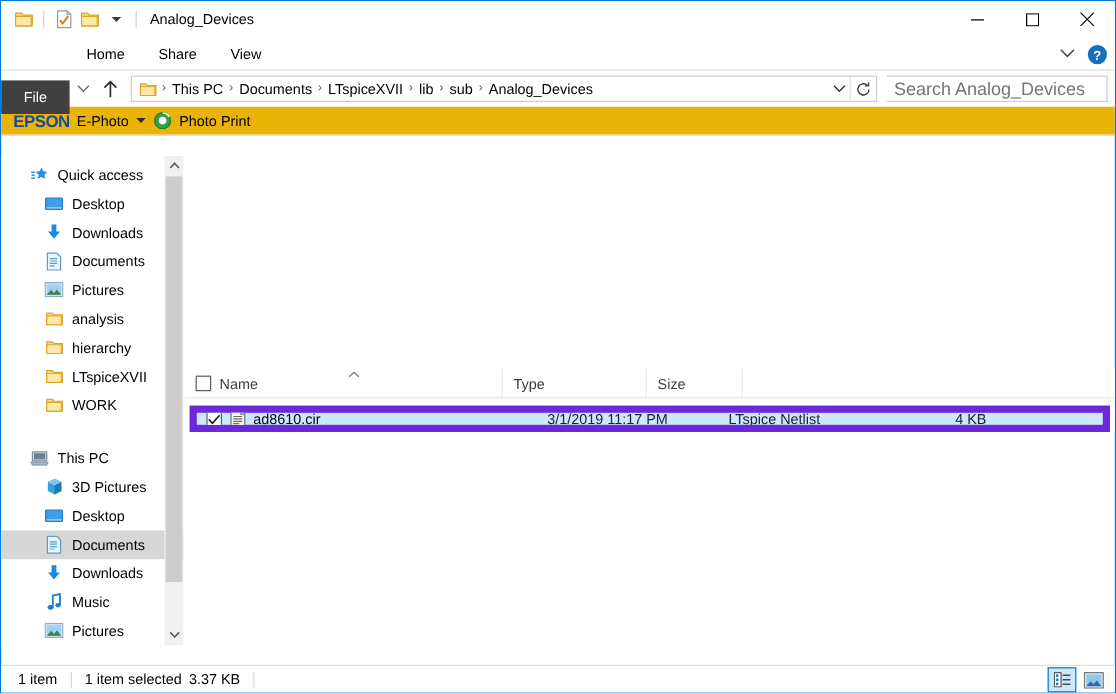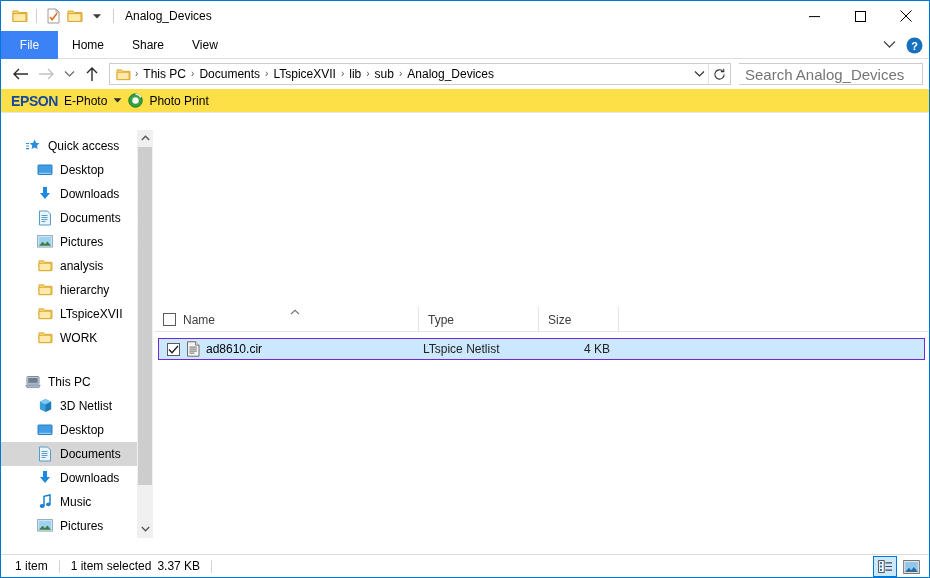"File" .tab.file { background: #3b82f6 -> #404040; margin-top: none -> 36px }
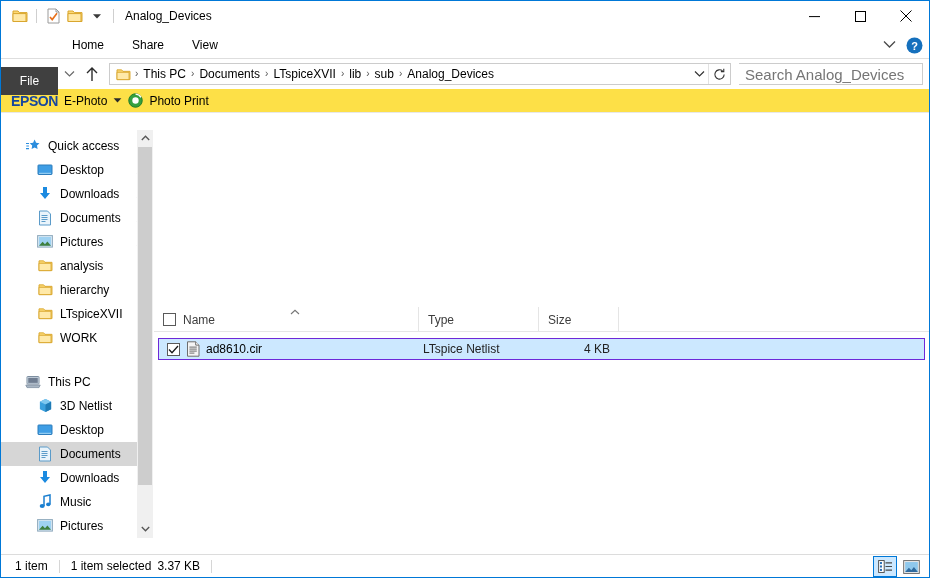"EPSON" #epsonbar { background: #fde047 -> #eab308 }
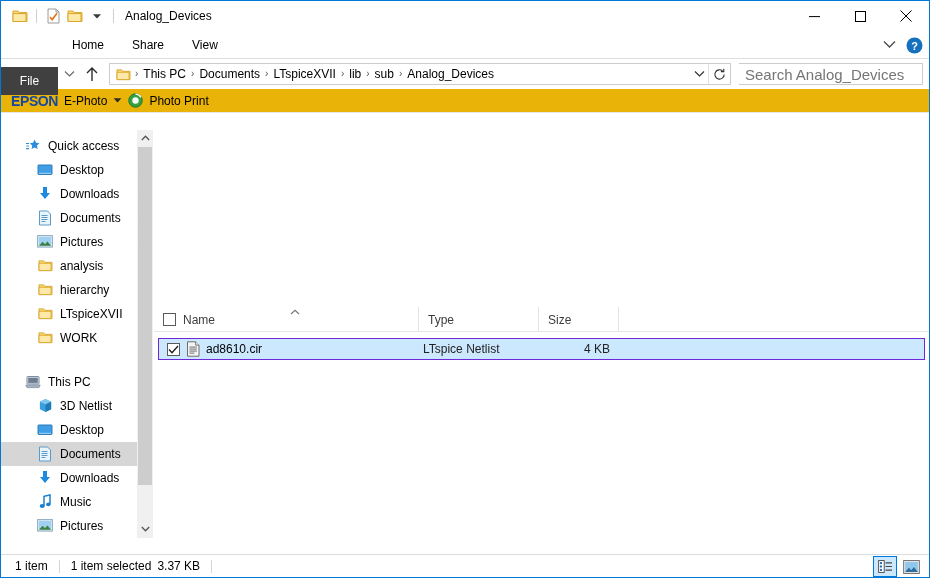"ad8610.cir" .row.selected { border: 1px solid #6d28d9 -> 6px solid #6d28d9; gap: none -> 28px }
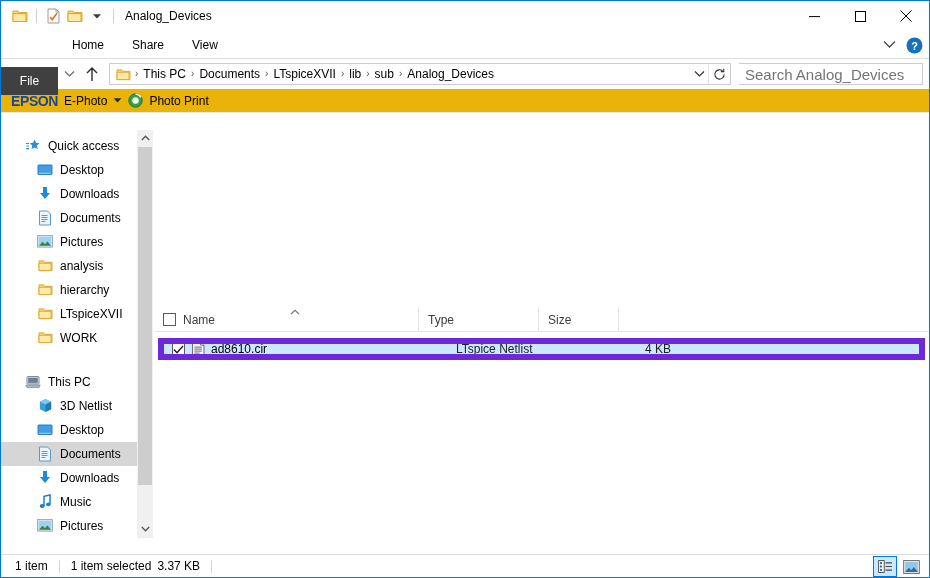"3/1/2019 11:17 PM" div.cell { html: none -> <div>3/1/2019 11:17 PM</div> }
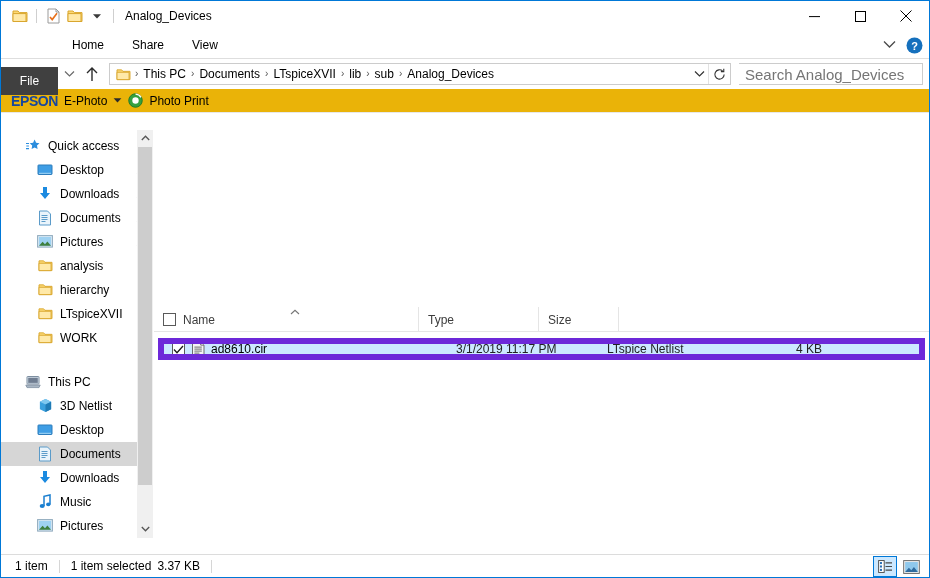"3D Netlist" span.nav-label { text: Netlist -> Pictures }
